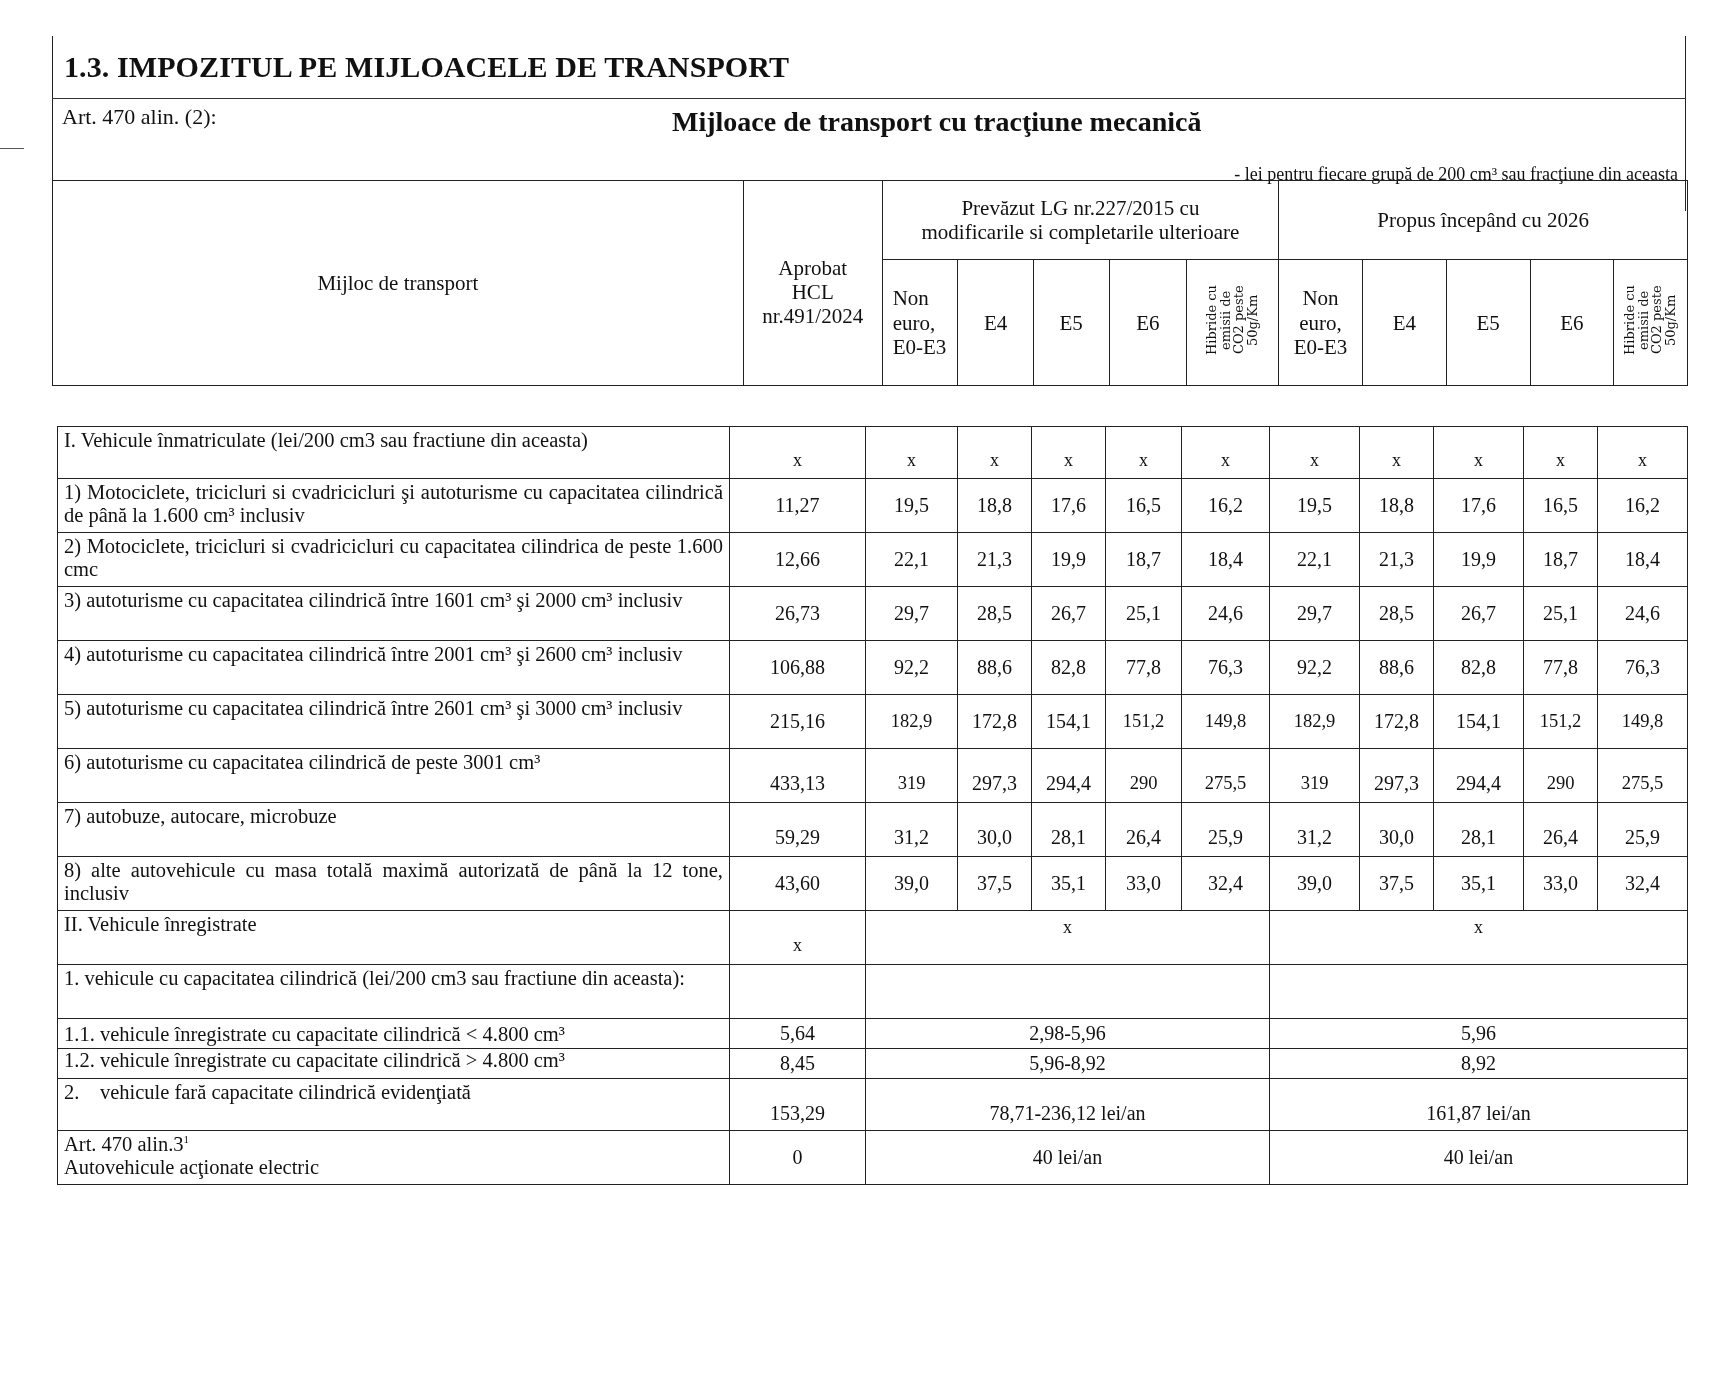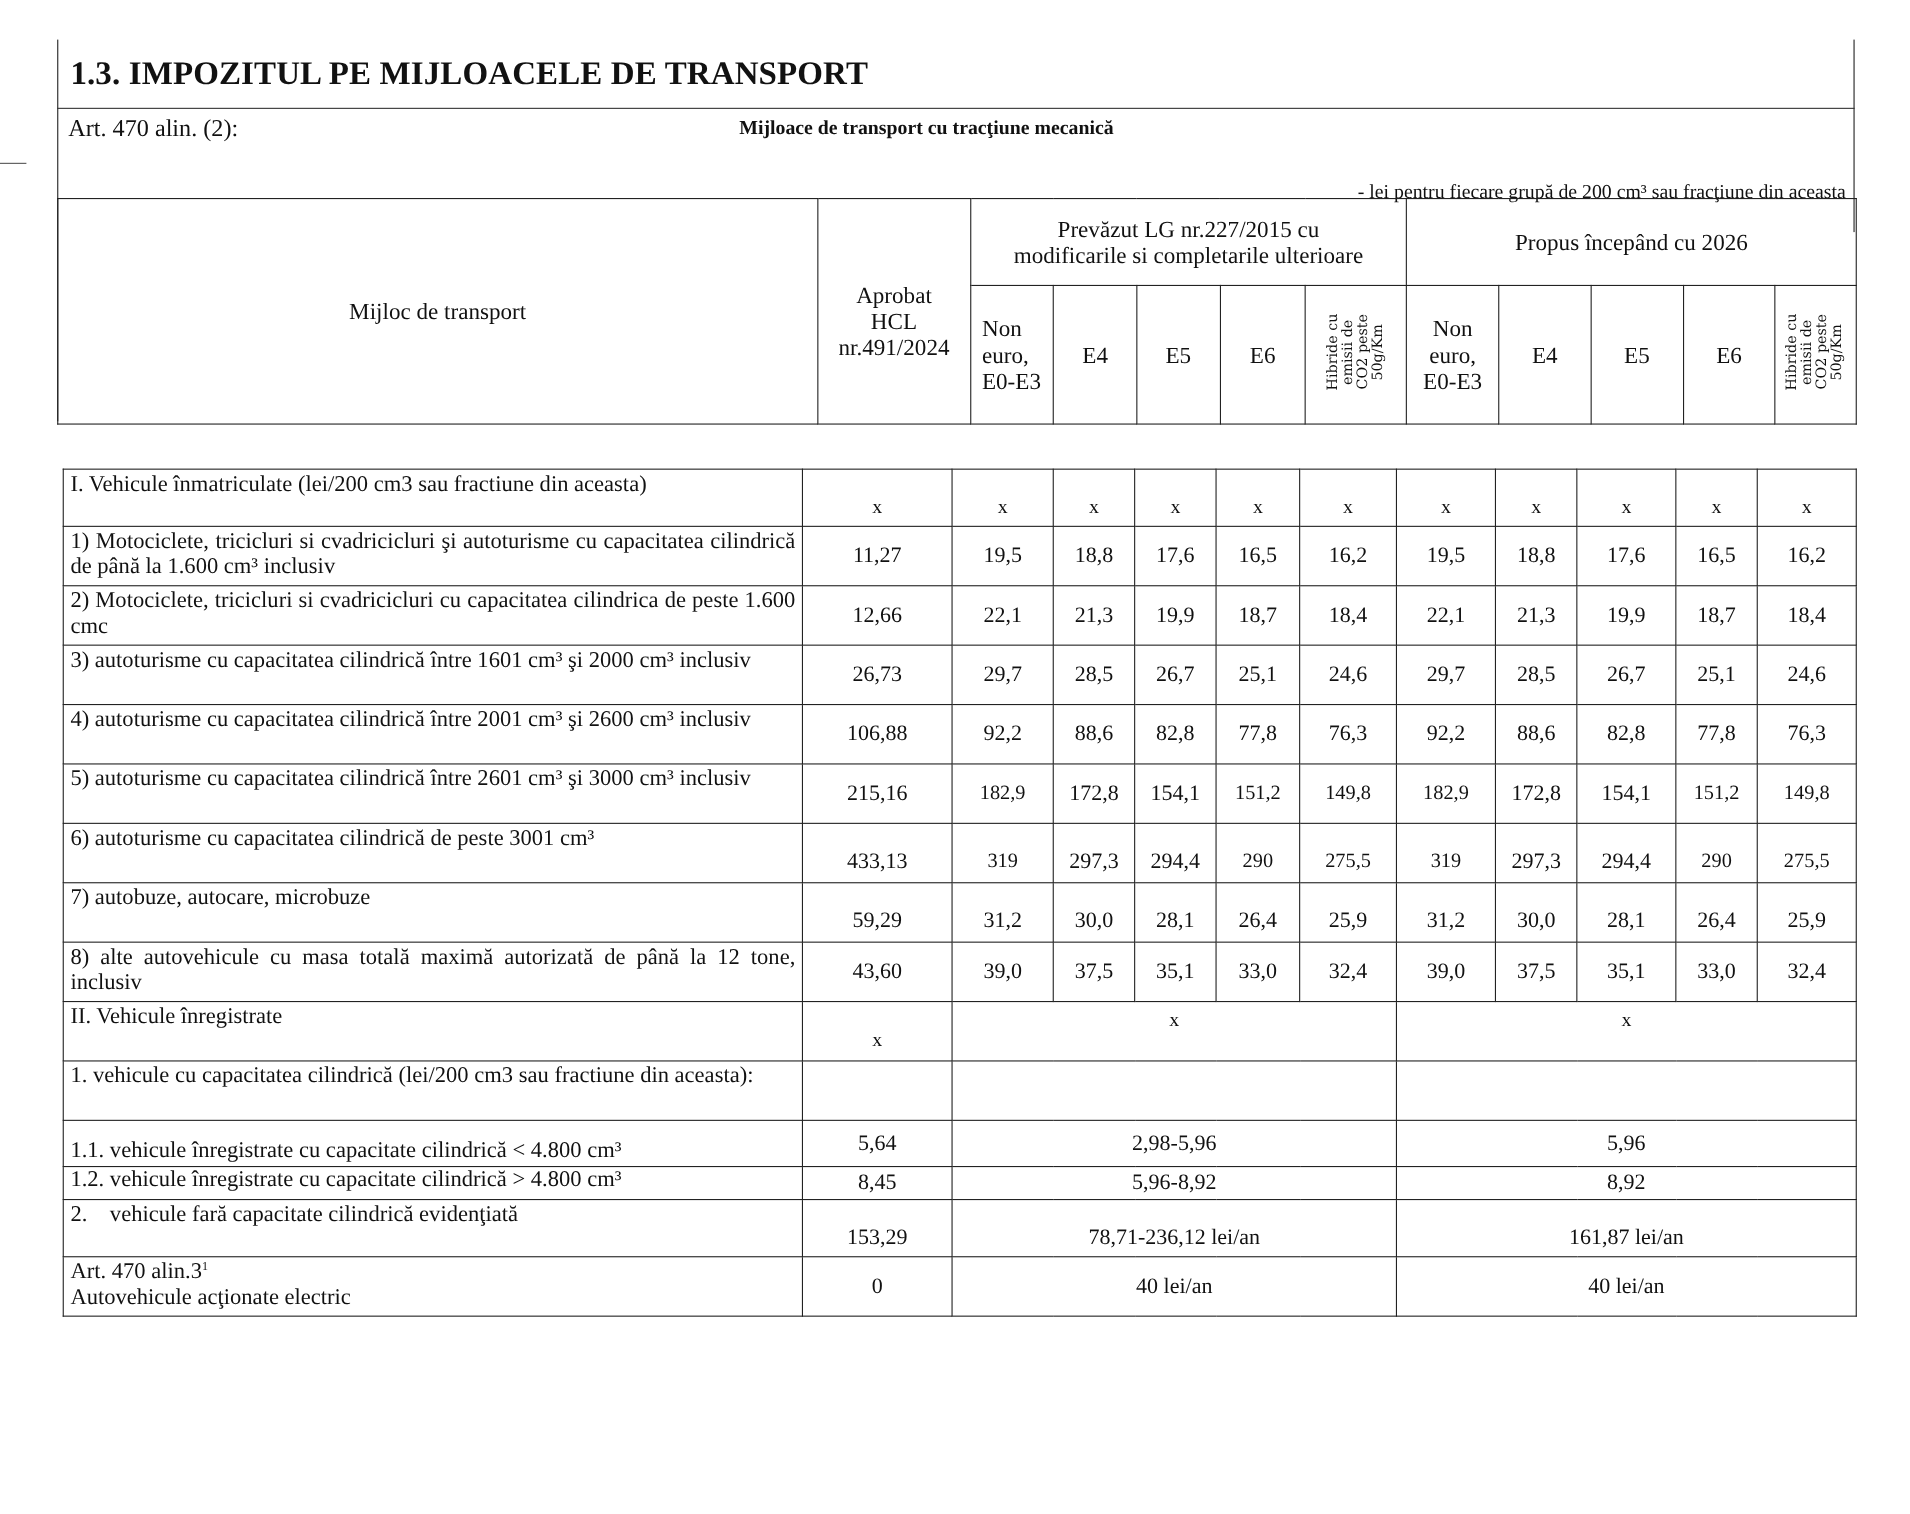"Mijloace de transport cu tracţiune" .sub-title { font-size: 18px -> 28px }
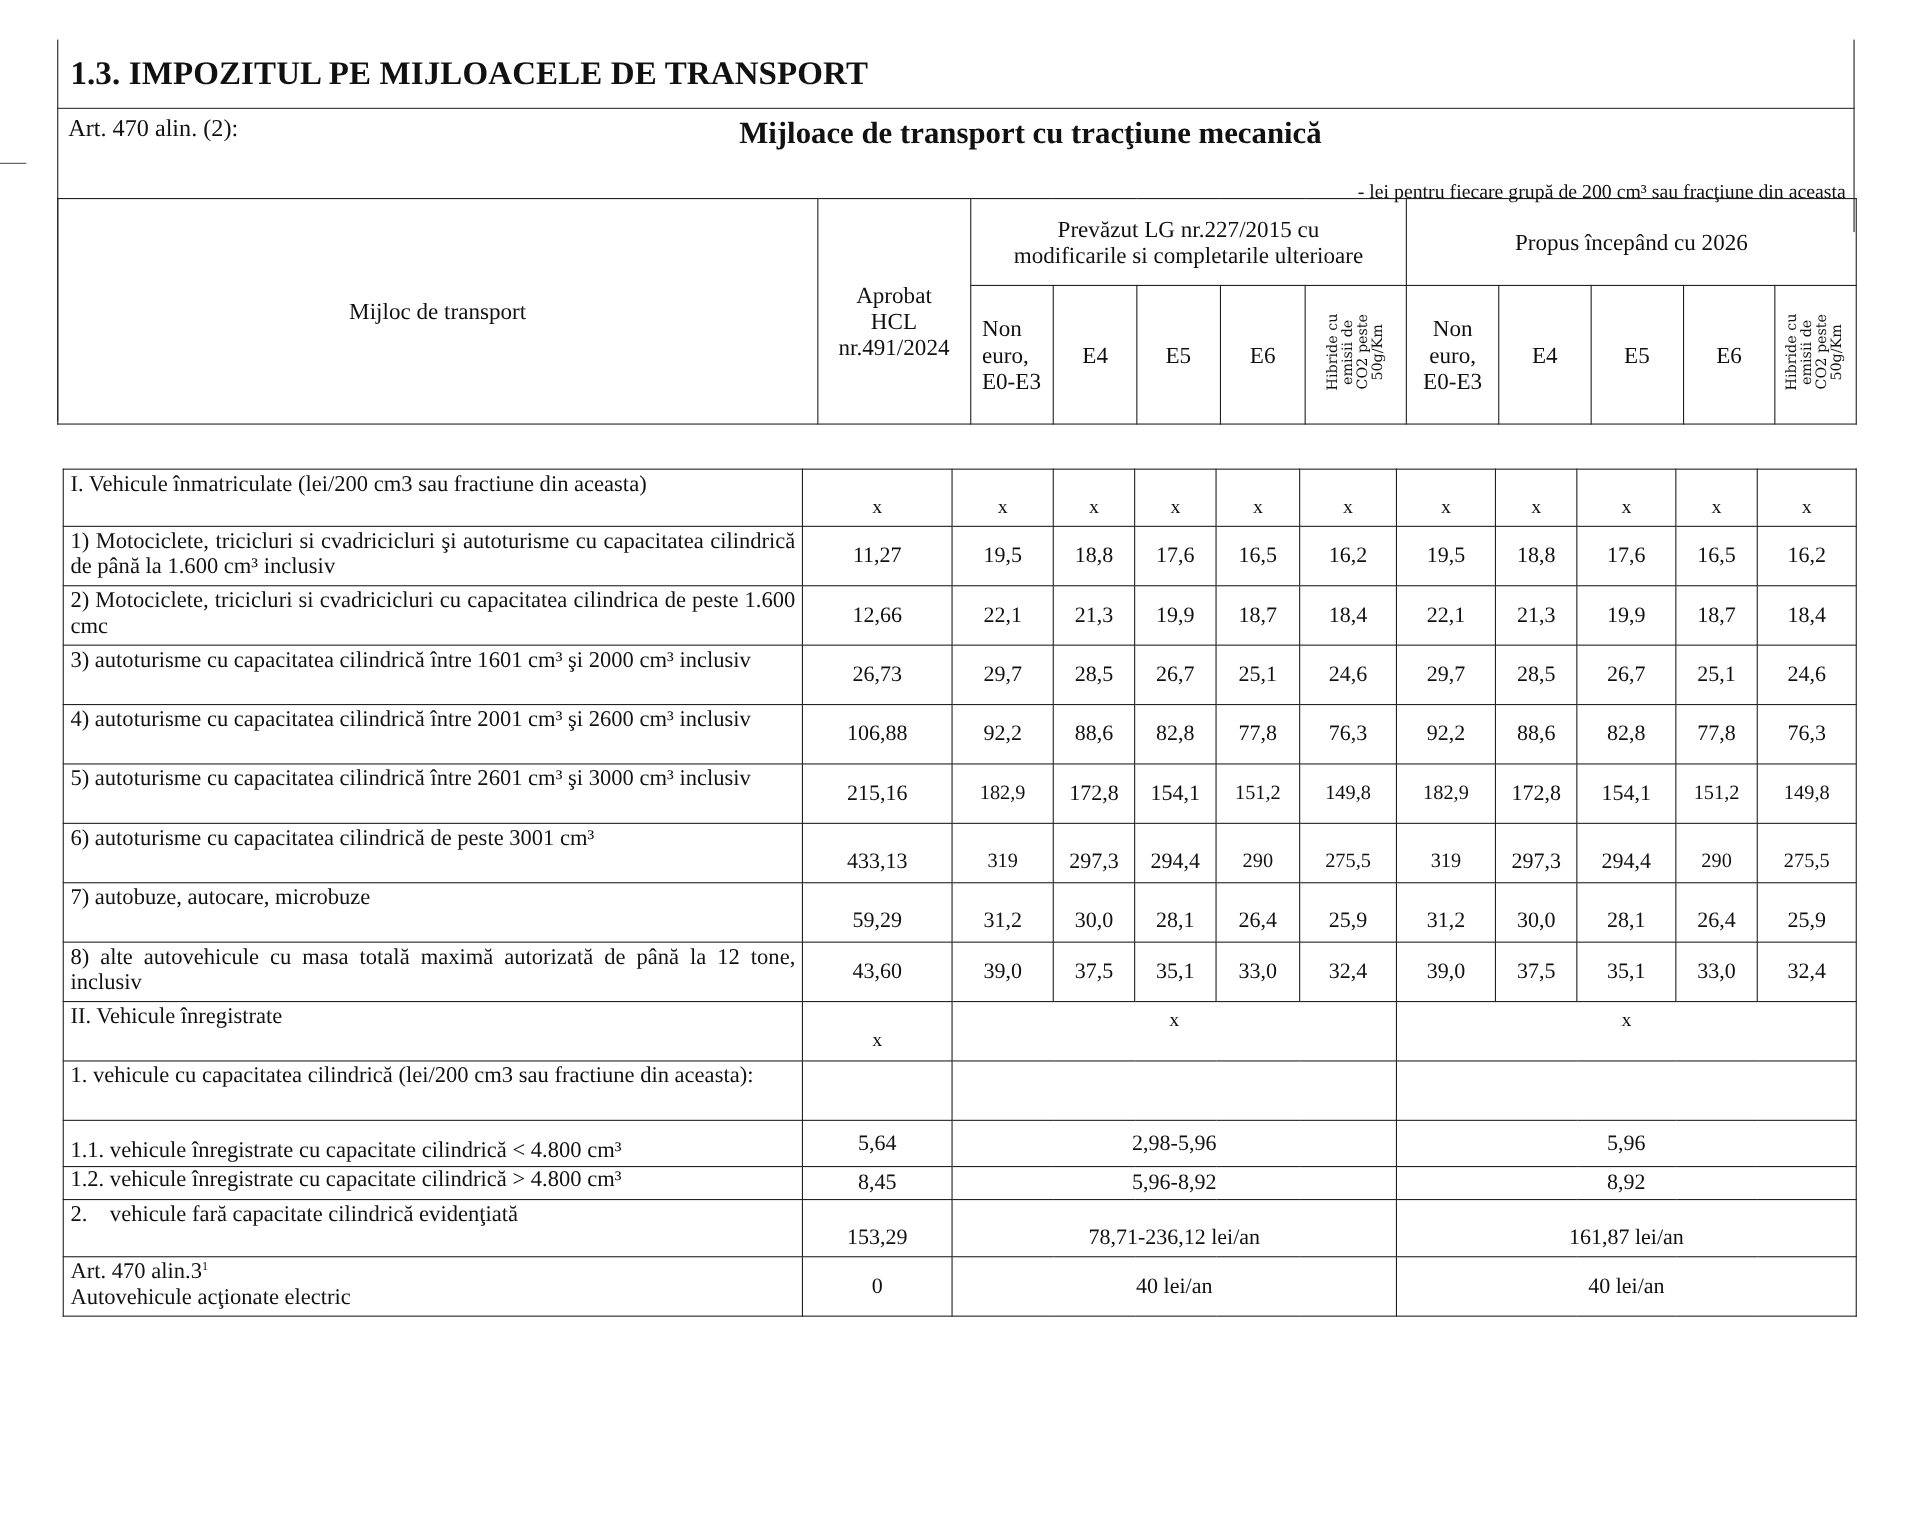"1.1. vehicule înregistrate cu capacitate" td.desc { padding-top: 16px -> 4px }
